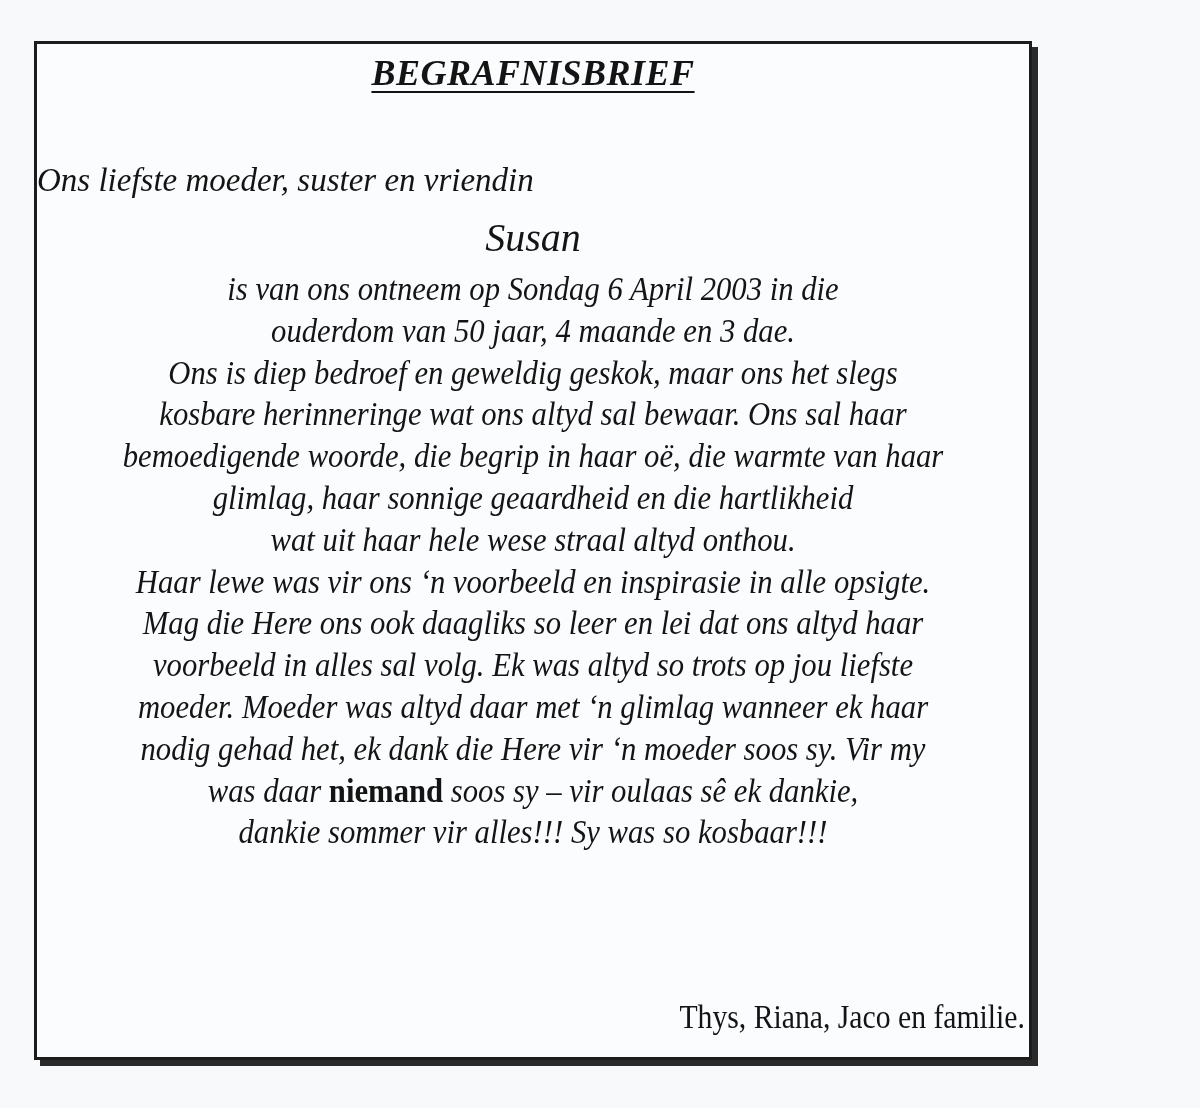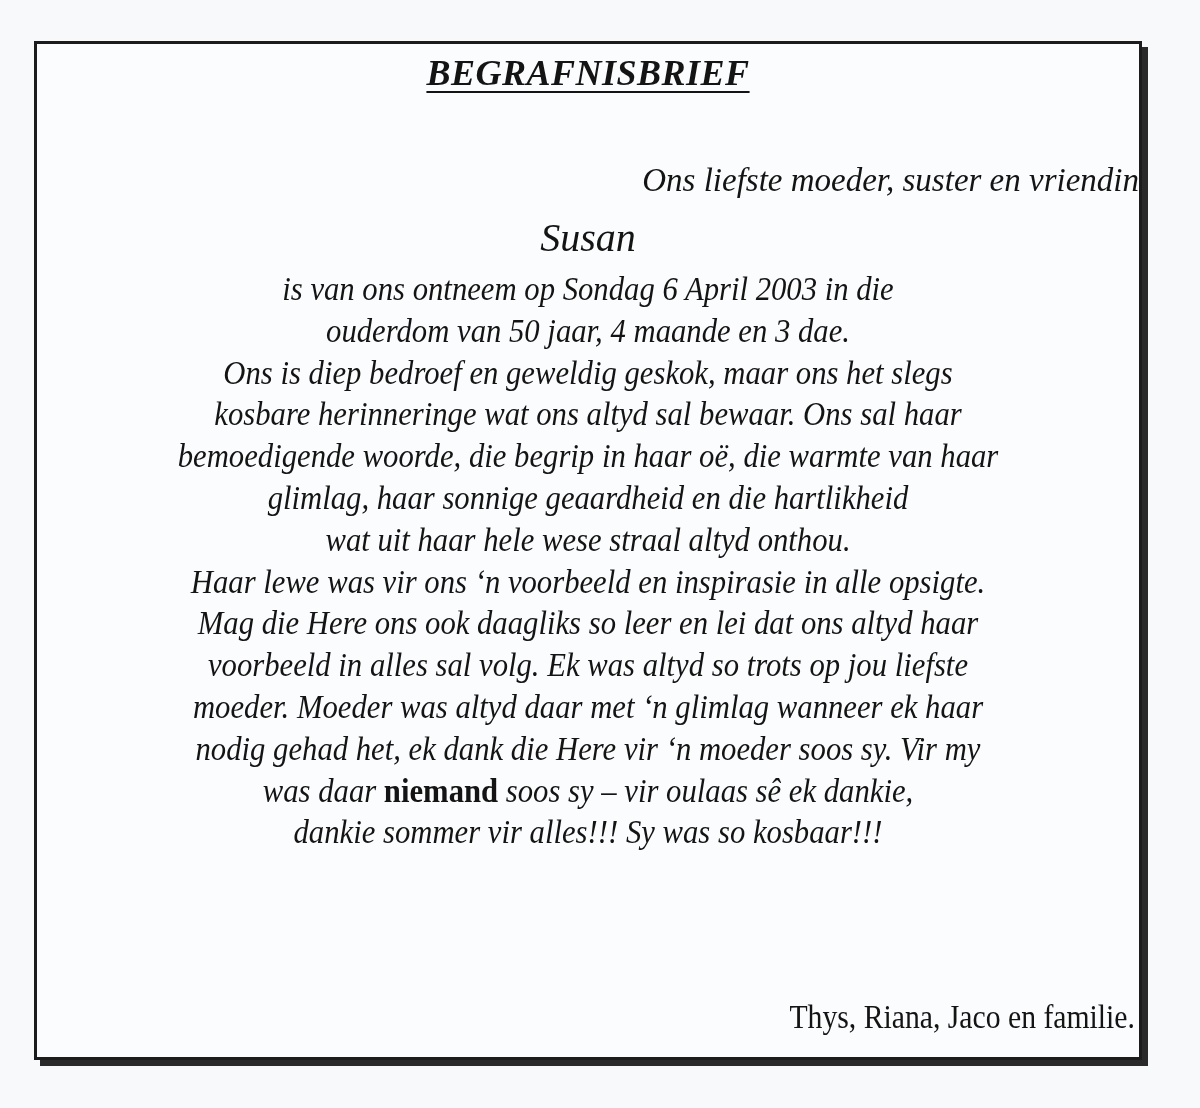"BEGRAFNISBRIEF" .notice-box { width: 1108px -> 998px }
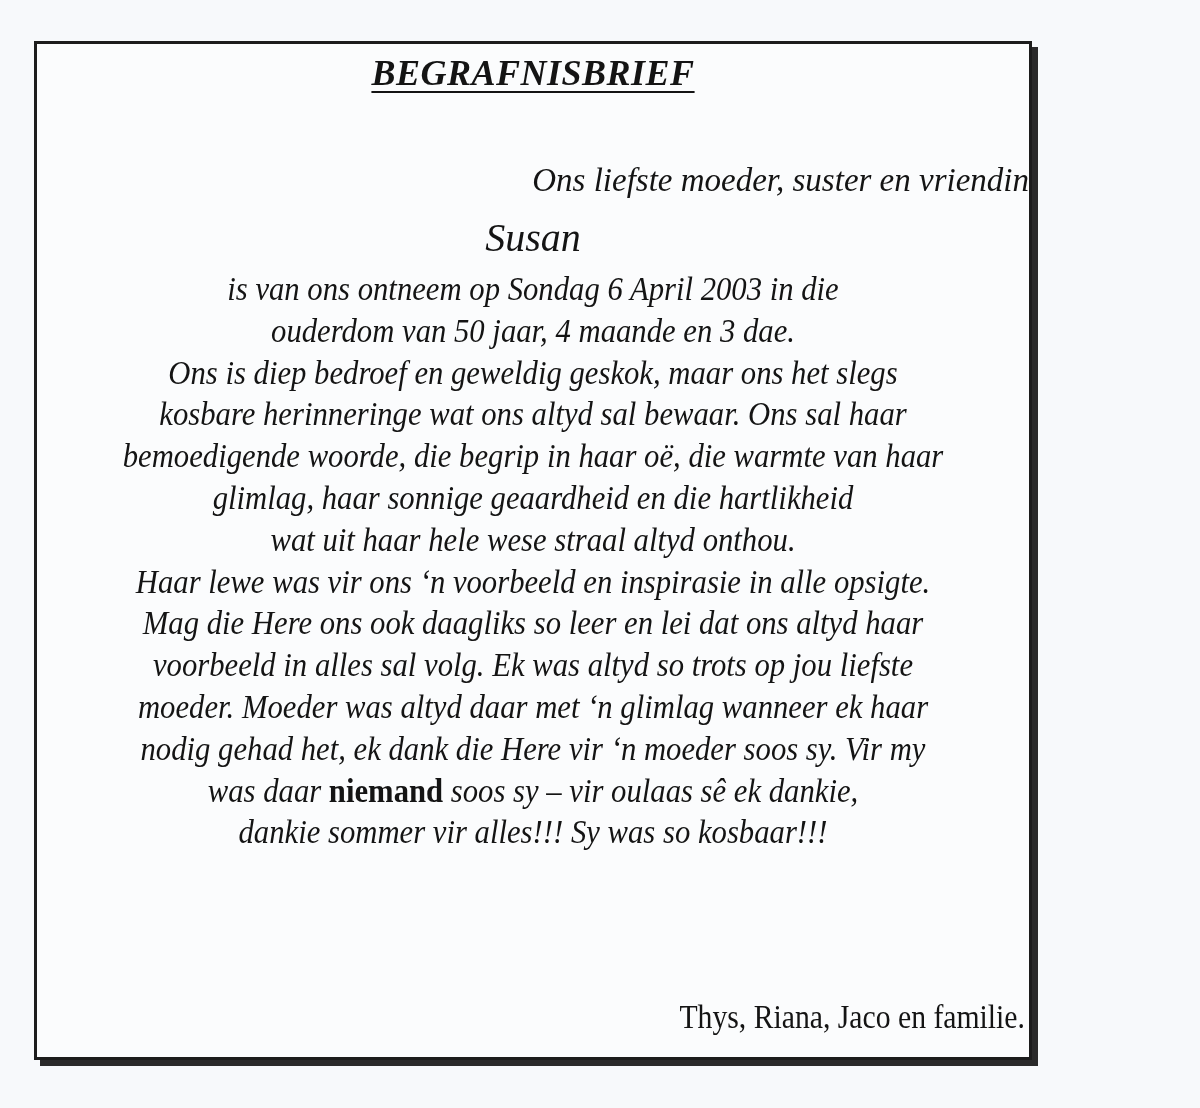"Ons liefste moeder, suster en" .intro { text-align: right -> left }
